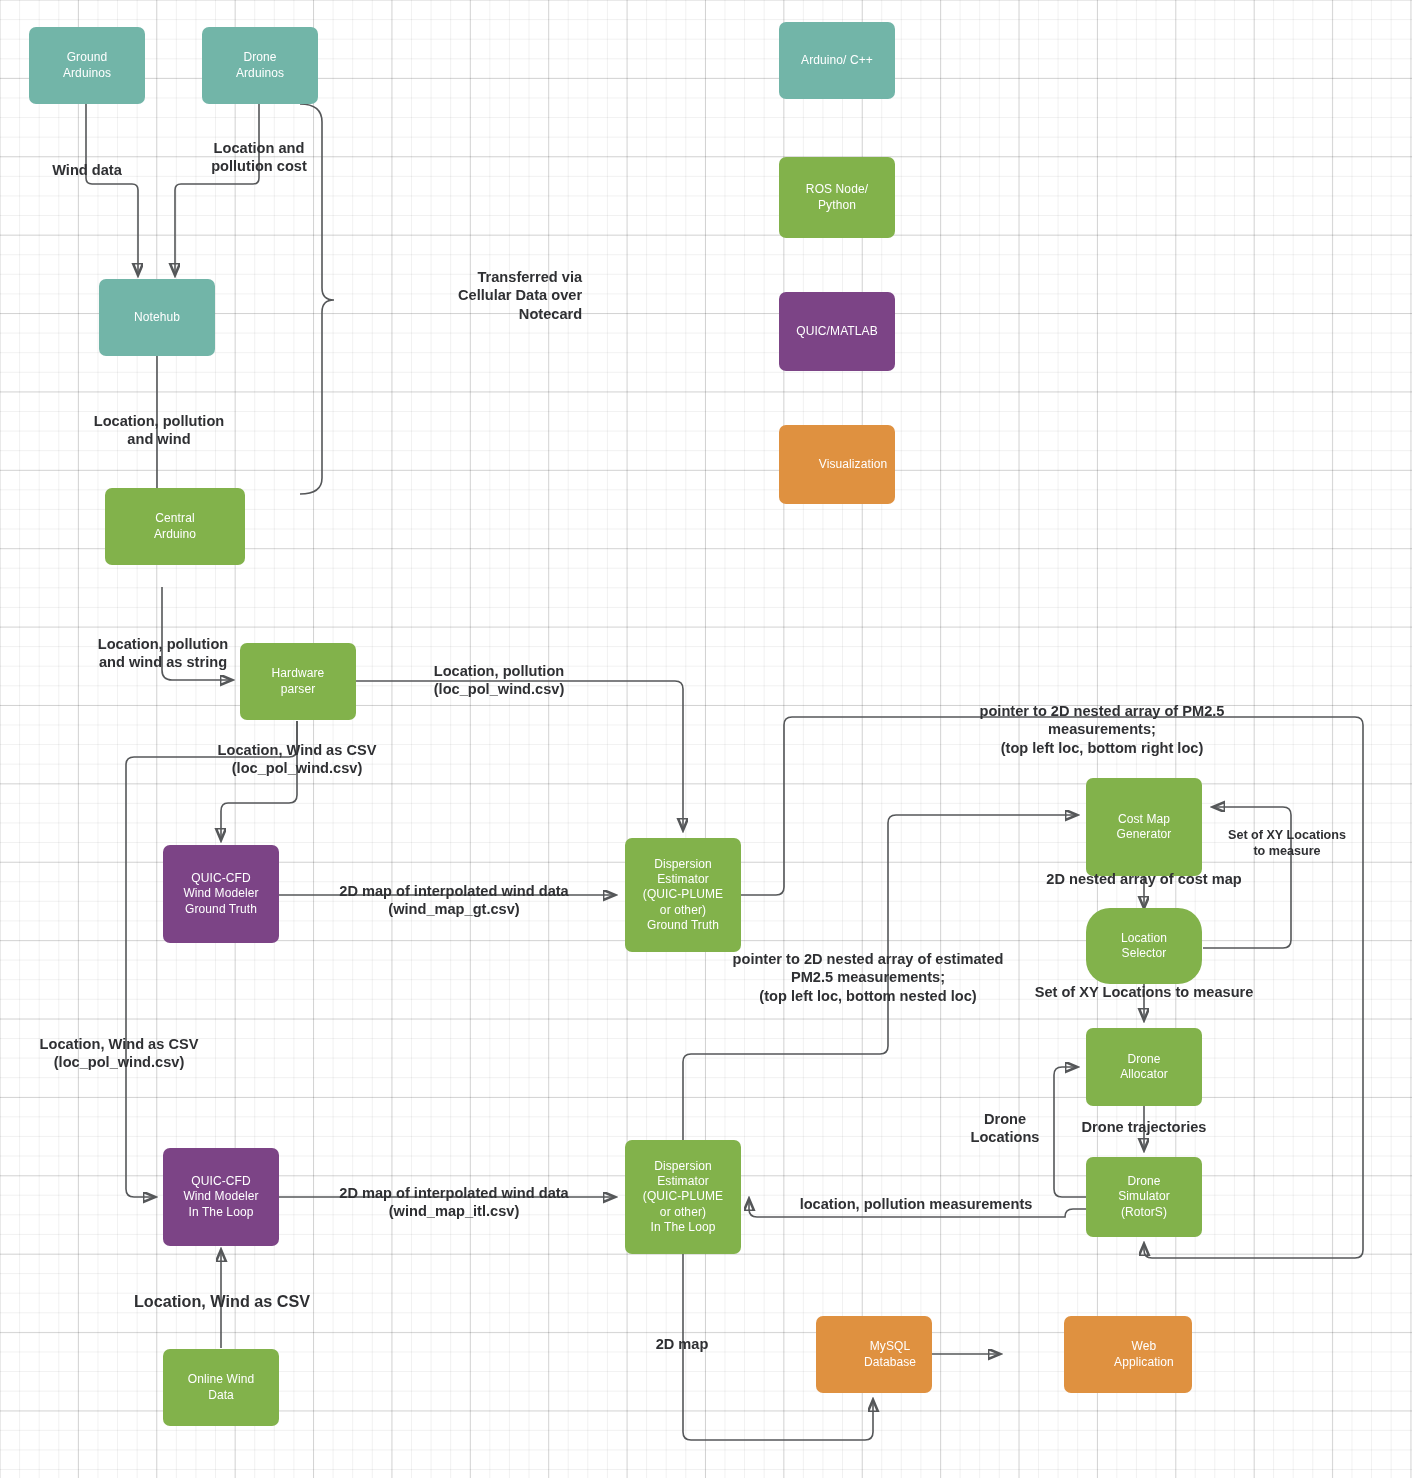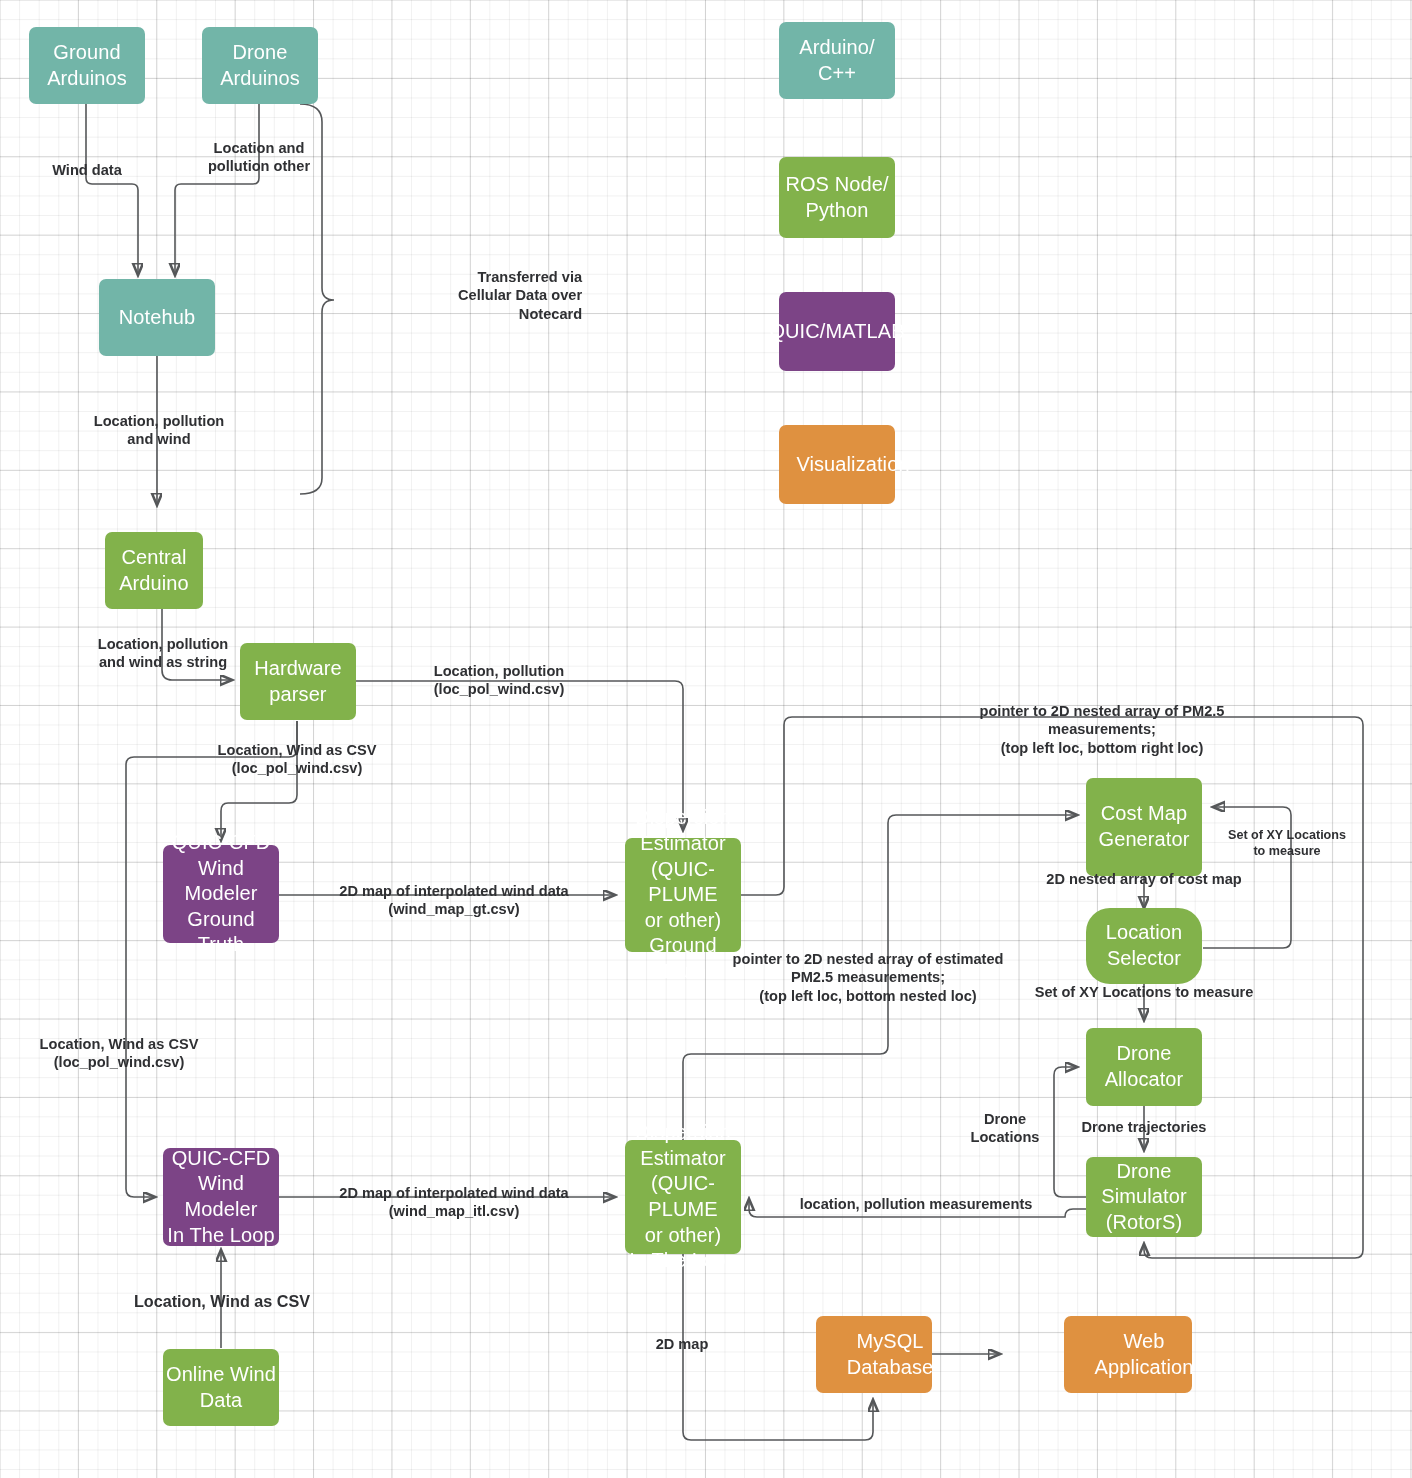"Ground" .node { font-size: 20px -> 12px }
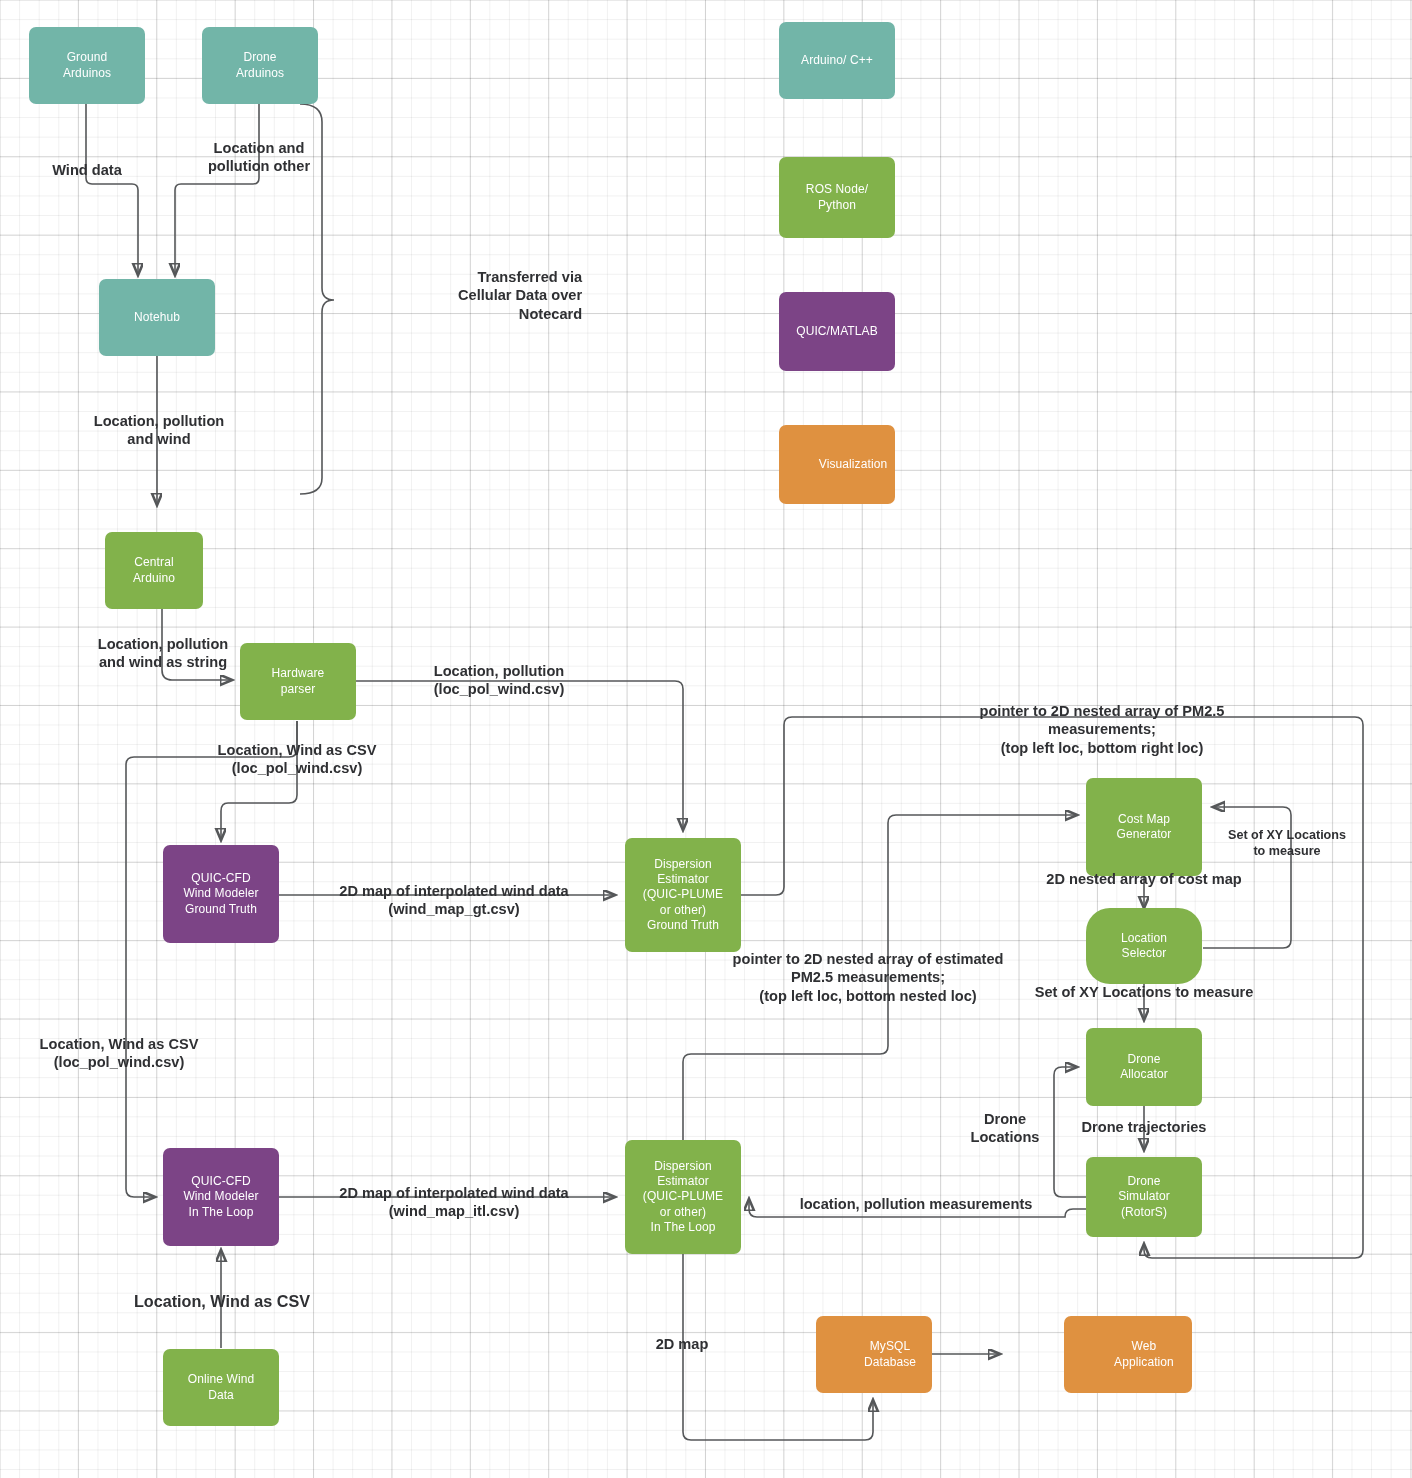"Location and" div.lbl { text: other -> cost }
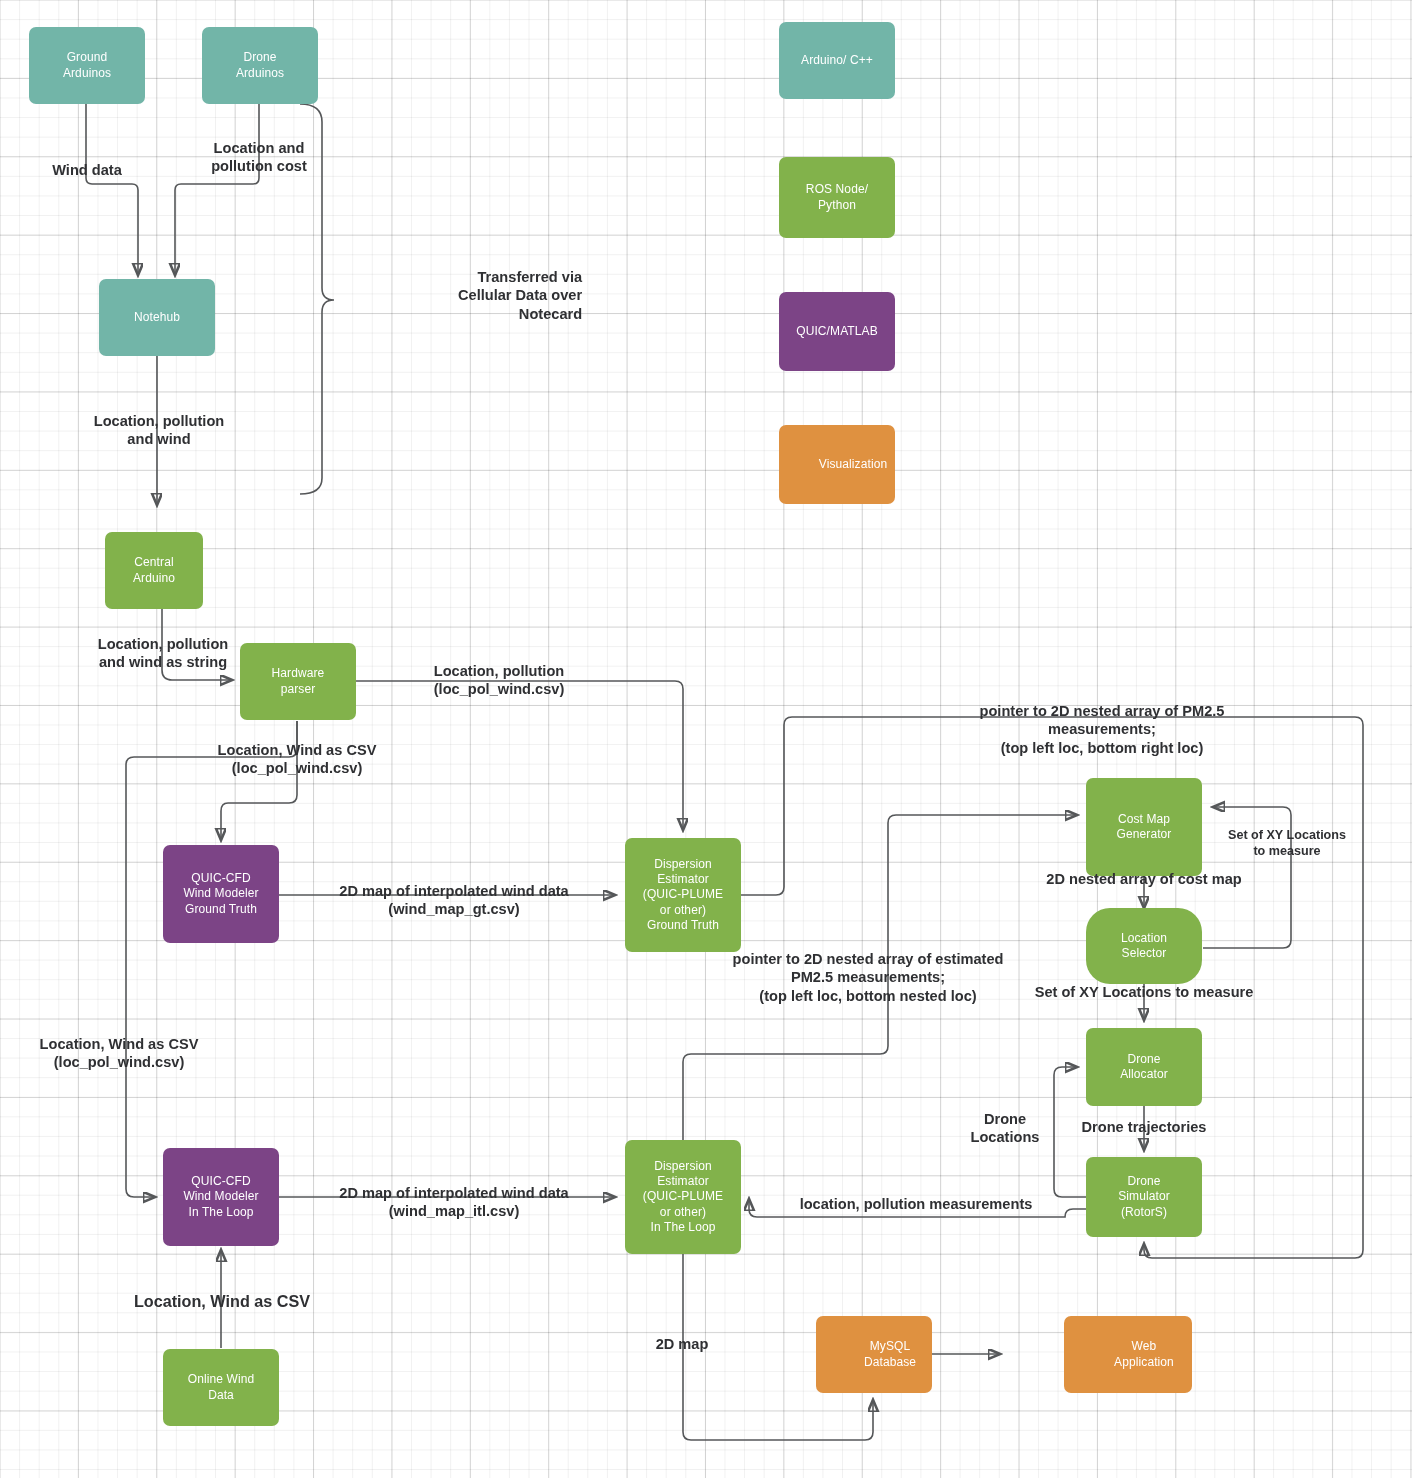"Central" div.node { top: 532px -> 488px; width: 98px -> 140px }
